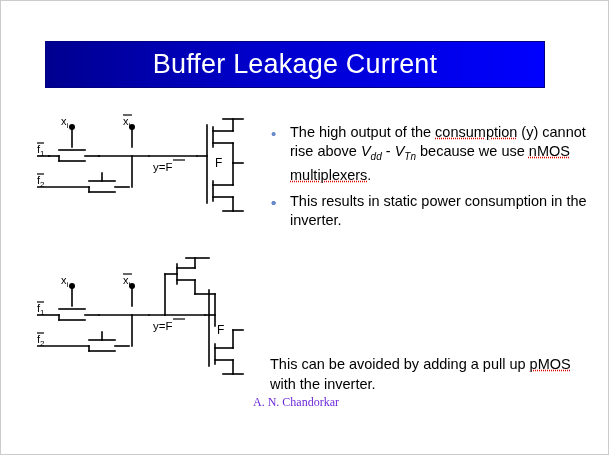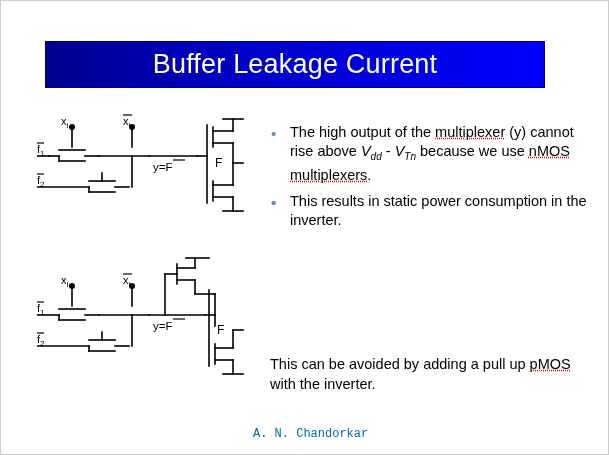"multiplexer" span.spell-red { text: multiplexer -> consumption }
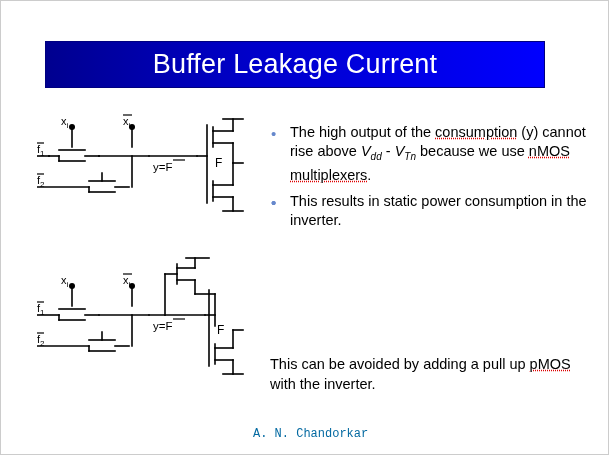"A. N. Chandorkar" .credit { color: #0369a1 -> #6d28d9; font-family: Liberation Mono, monospace -> Liberation Serif, serif; top: 426px -> 394px }
